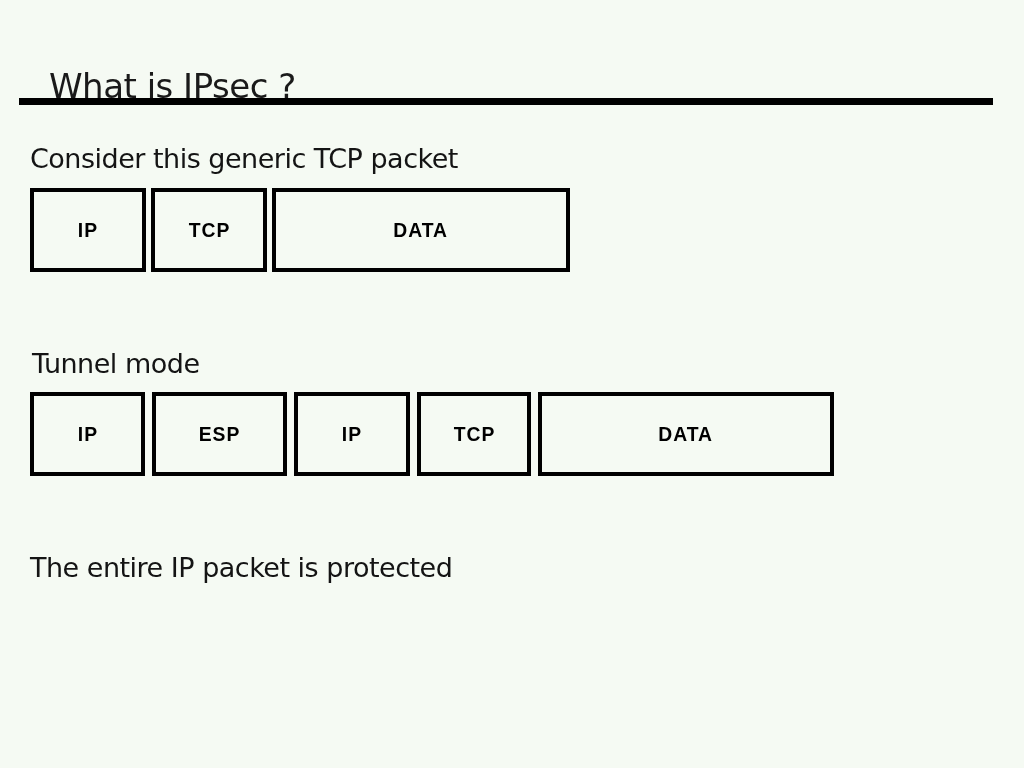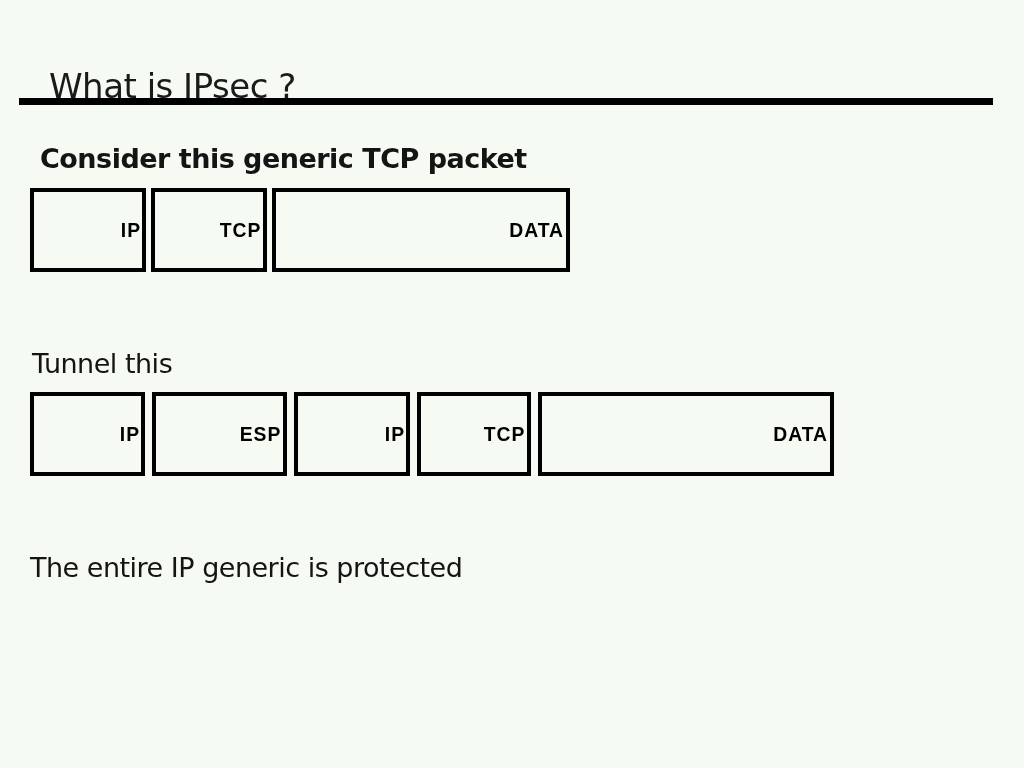"Consider this generic TCP packet" .caption-1 { font-weight: bold -> none; left: 40px -> 30px }
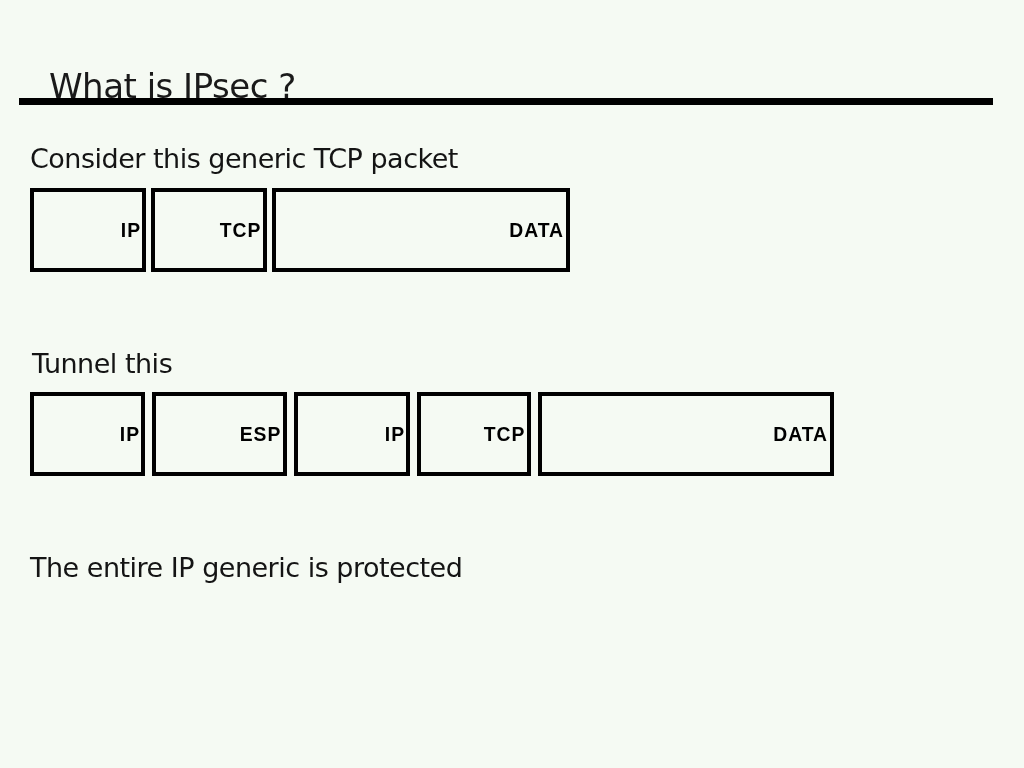"IP" .packet-box { justify-content: flex-end -> center }
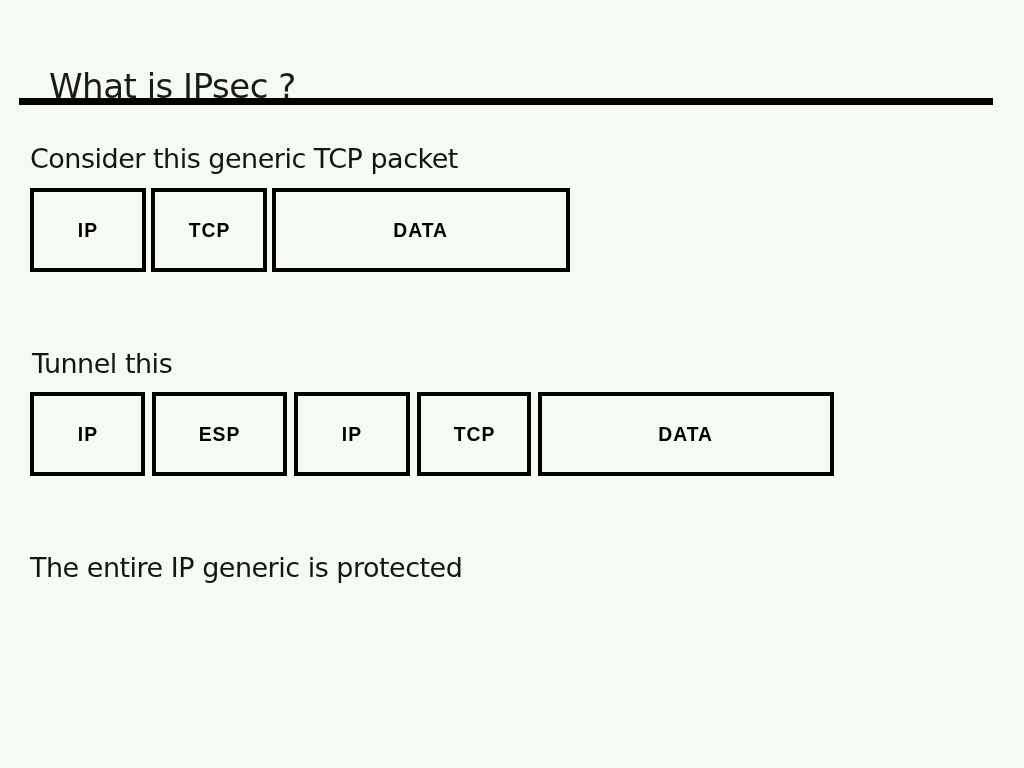"Tunnel this" p.caption { text: this -> mode }
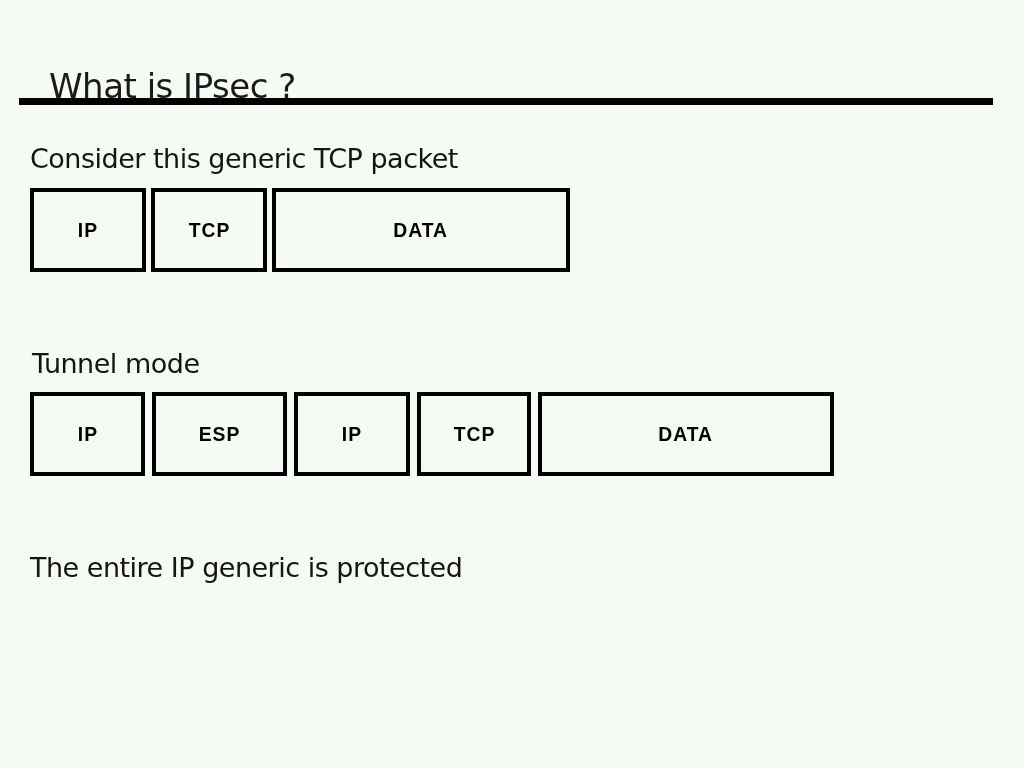"The entire IP generic is" p.footer-text { text: generic -> packet }
